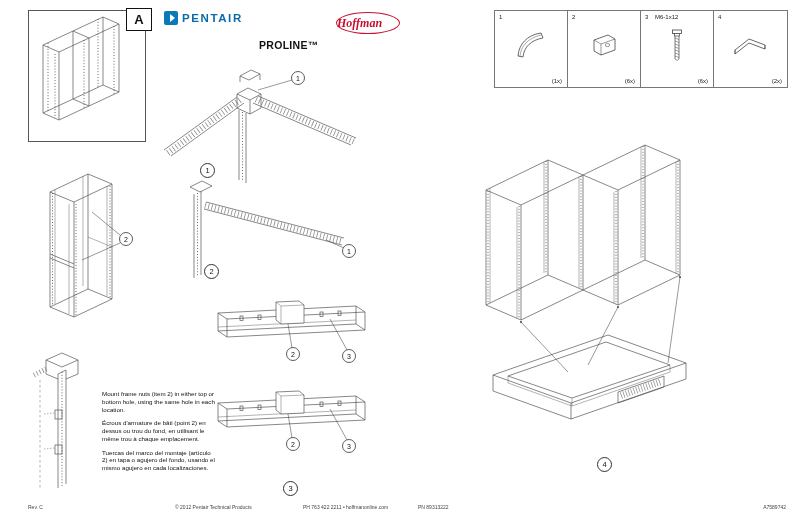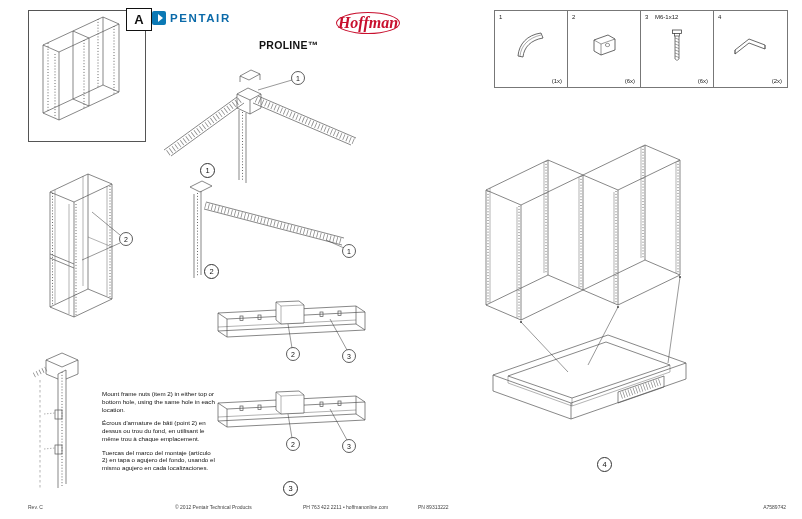"PENTAIR" div.pentair { left: 152px -> 164px }
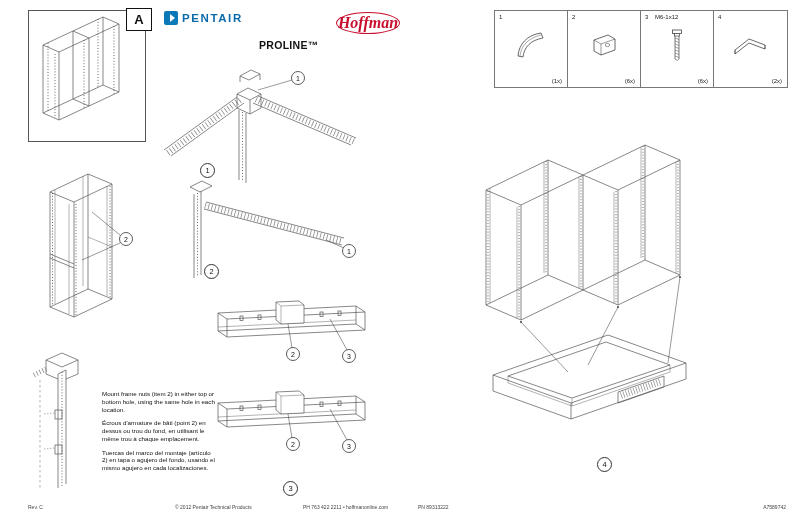"Hoffman" .hoffman { font-size: 16px -> 12px; justify-content: center -> none }
